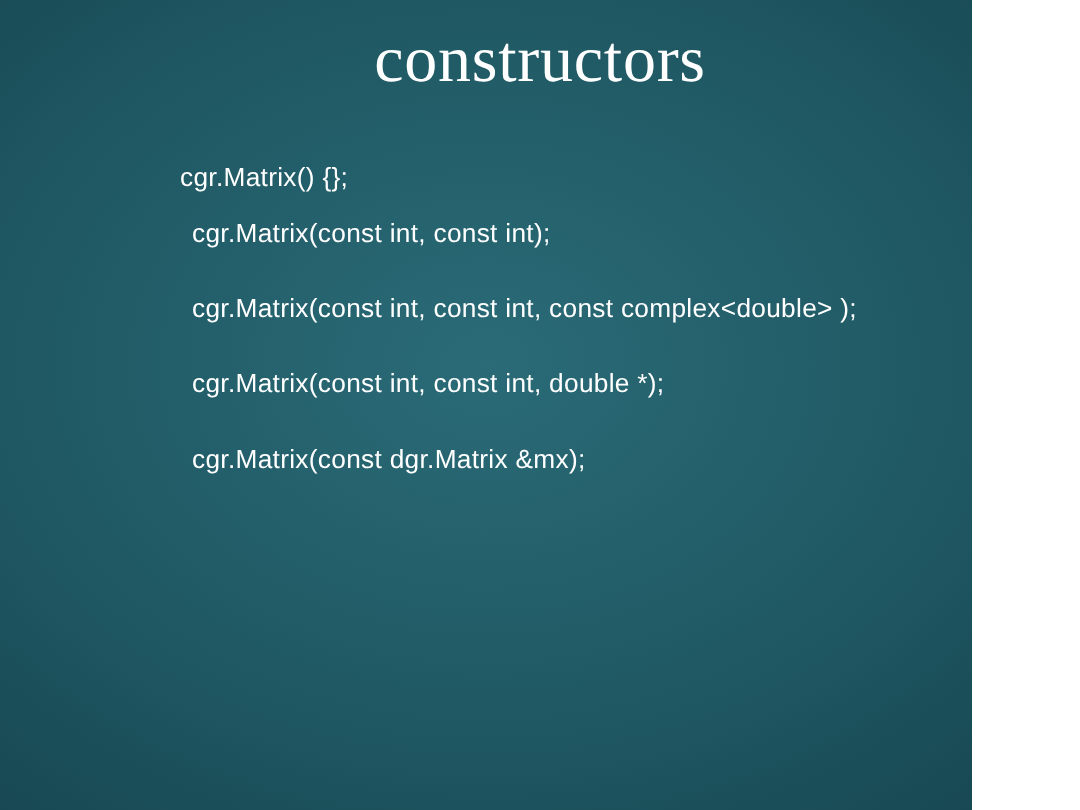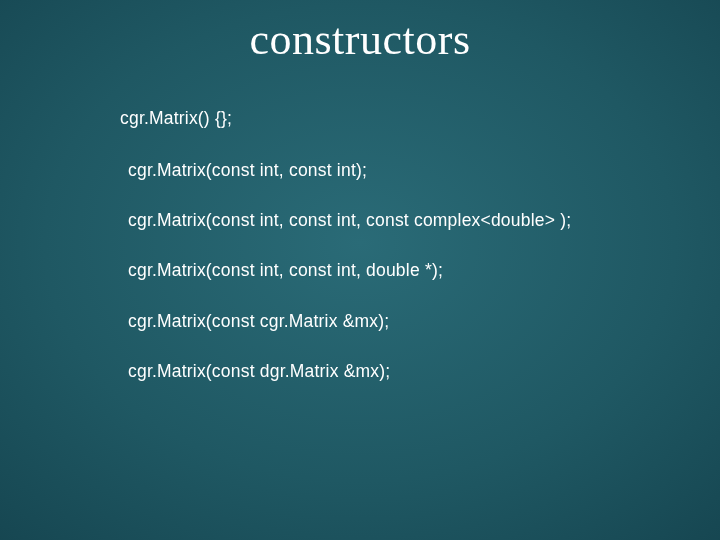"constructors" .slide { width: 720px -> 648px }
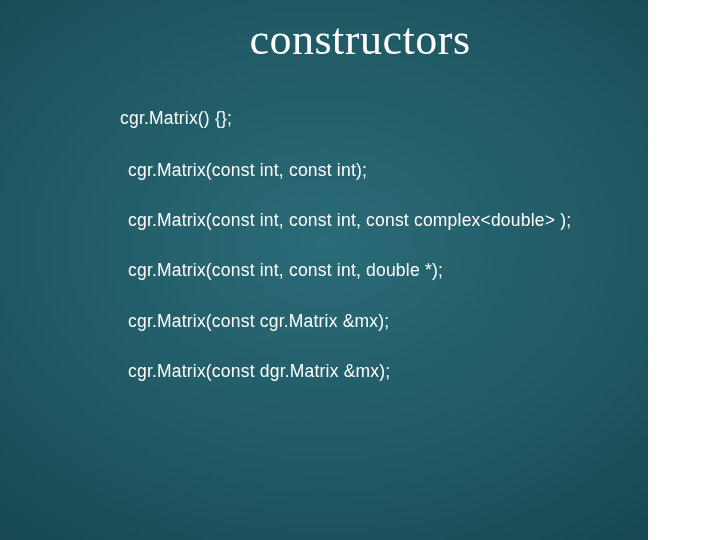"cgr.Matrix() {};" .line.first { margin-bottom: 32px -> 17px }
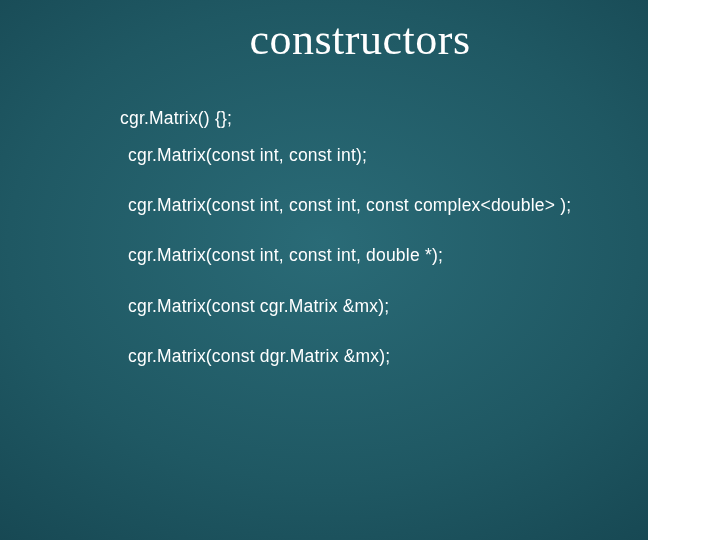"cgr.Matrix(const cgr.Matrix &mx);" div.line { html: <div>cgr.Matrix(const cgr.Matrix &amp;mx);</div> -> none }
